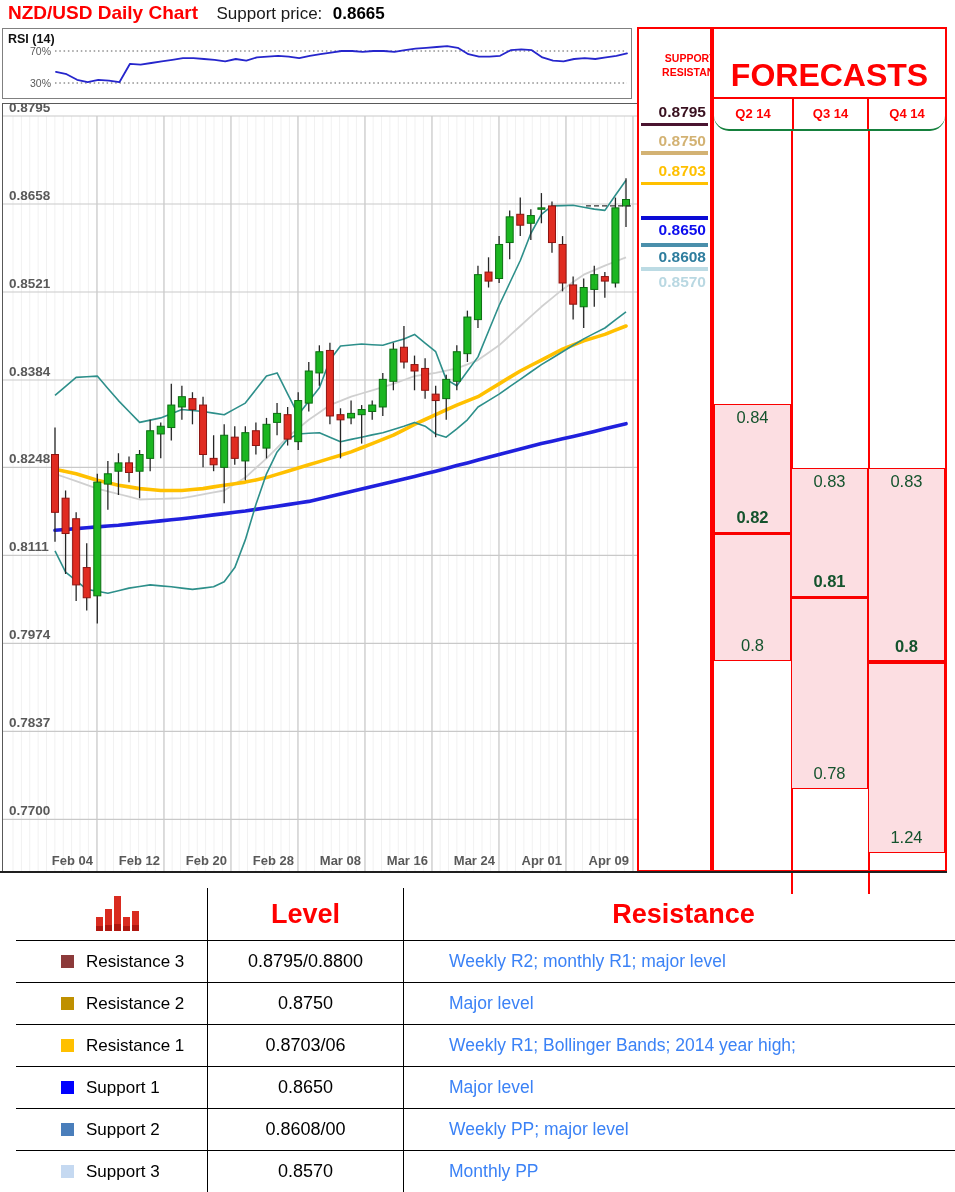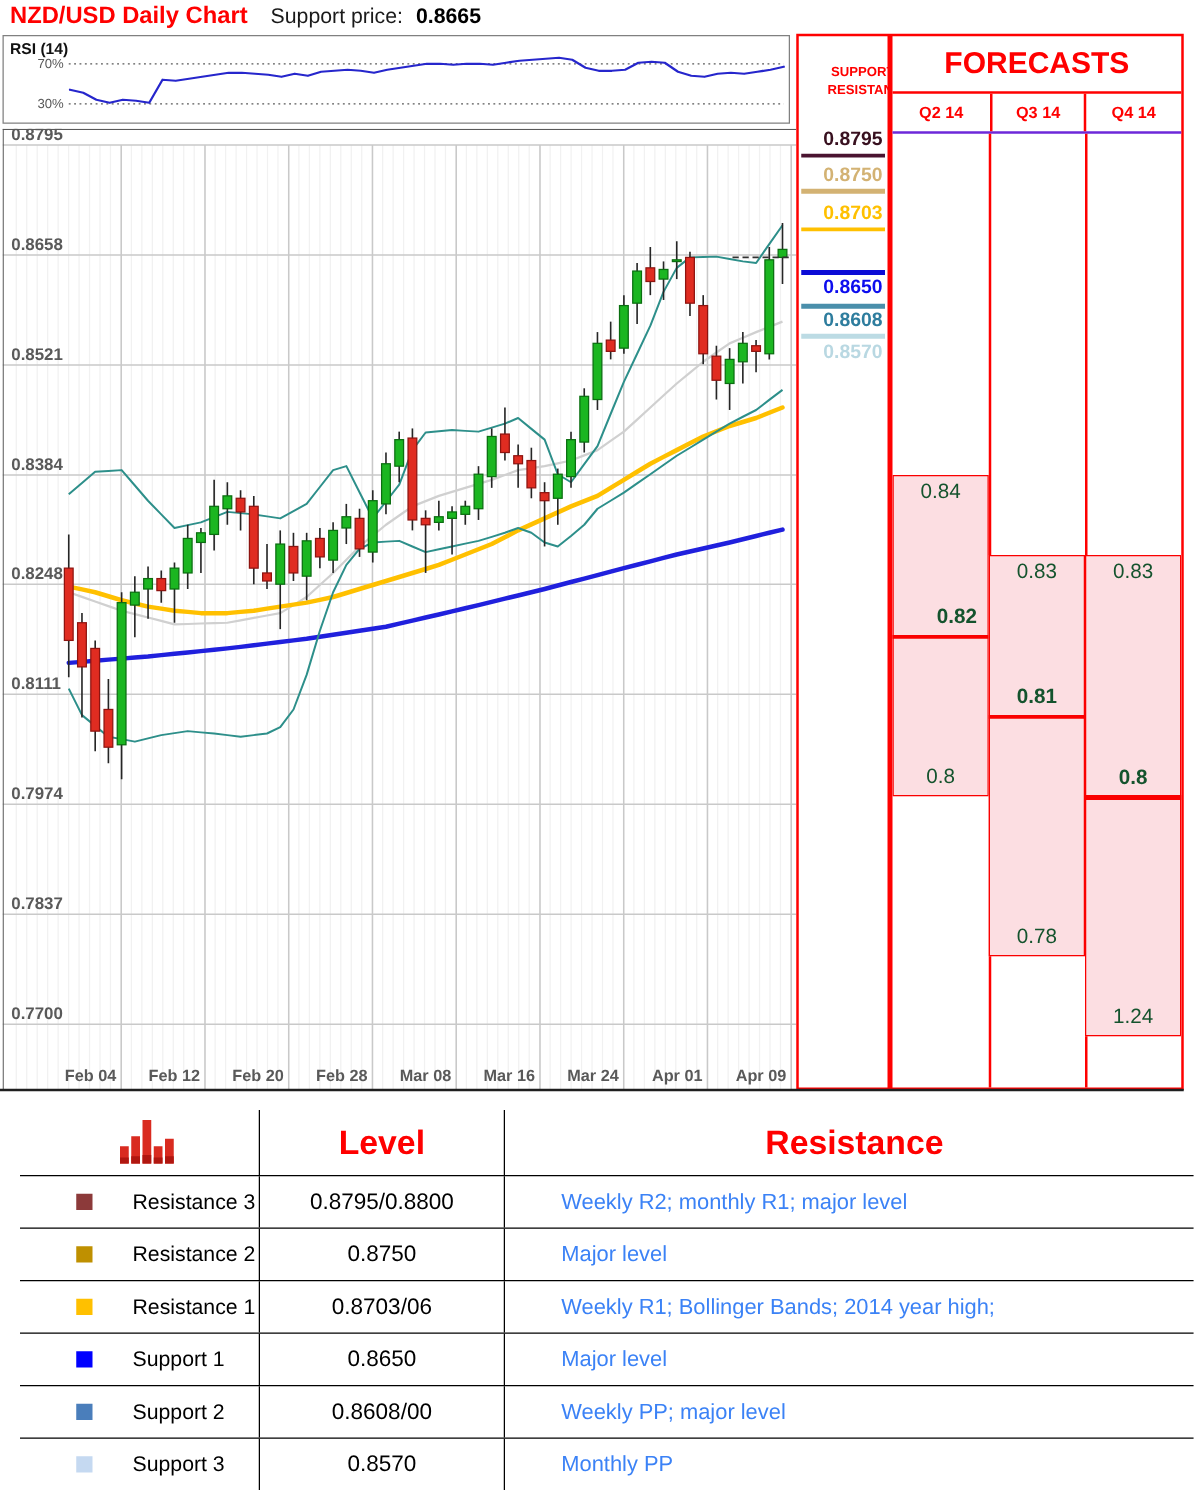"FORECASTS" .fc-title { font-size: 24px -> 32px; margin-top: none -> 24px }
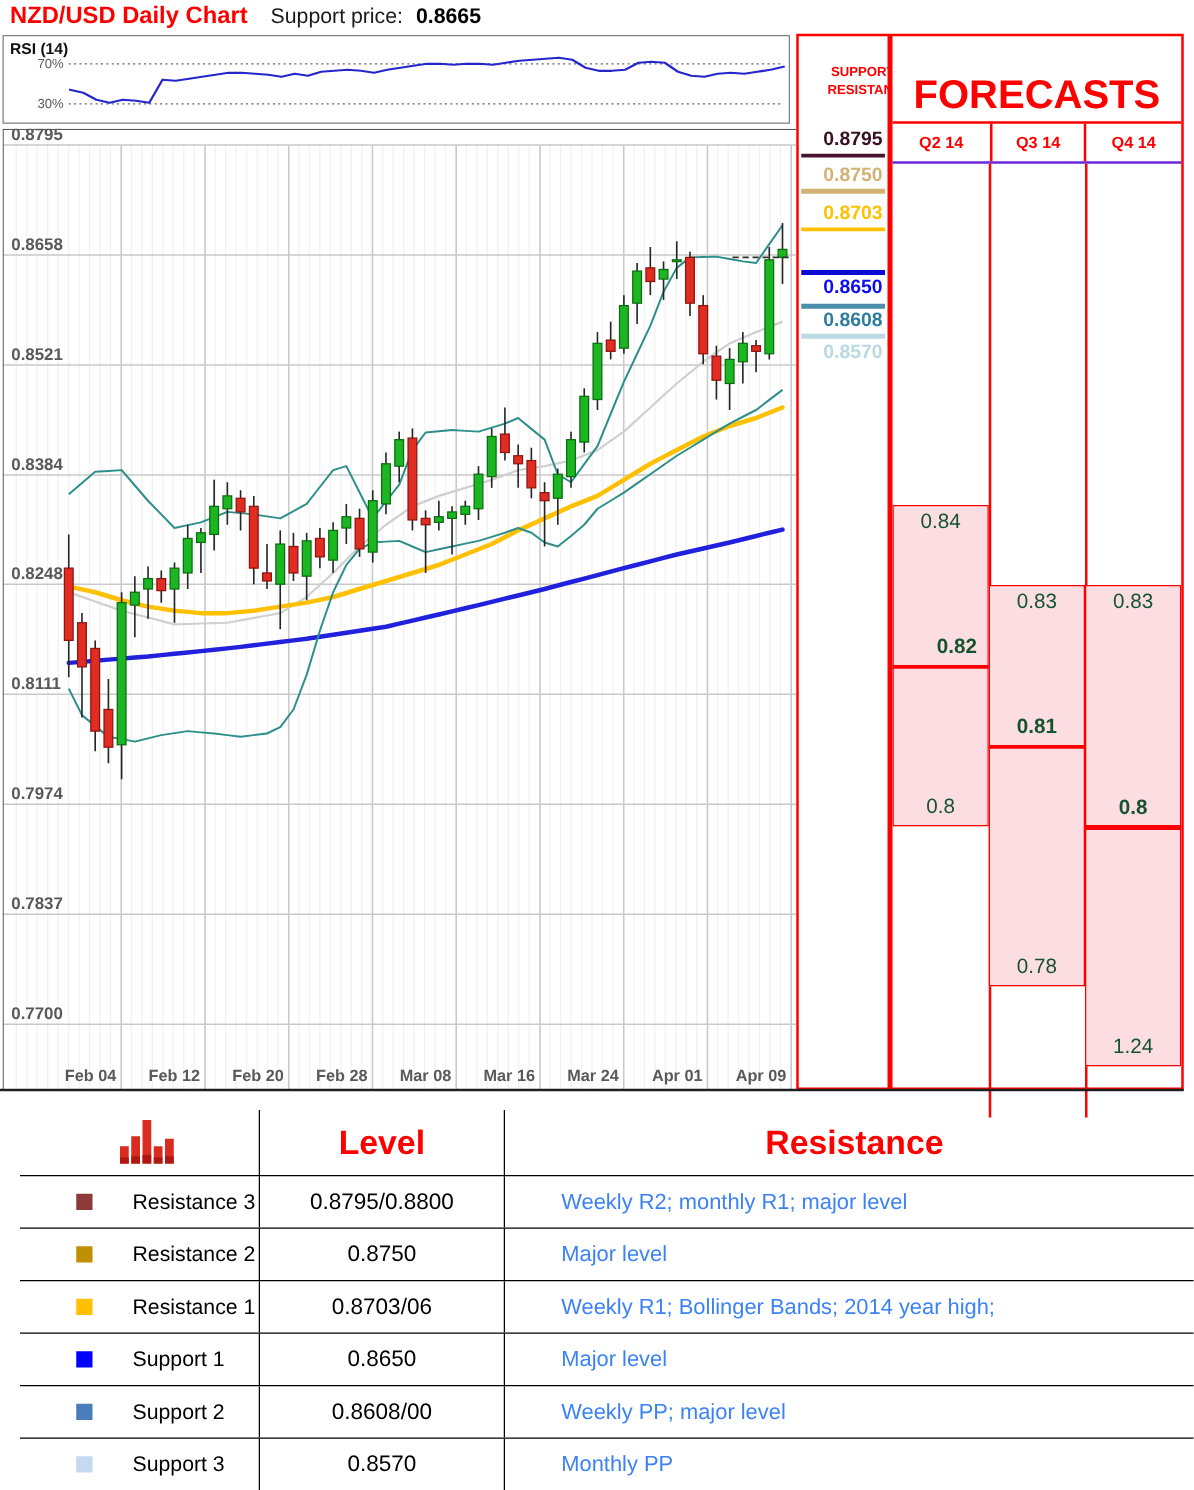"Q2 14" .fc-qrow { border-bottom: 2px solid #6d28d9 -> 2px solid #15803d; border-radius: none -> 15px }
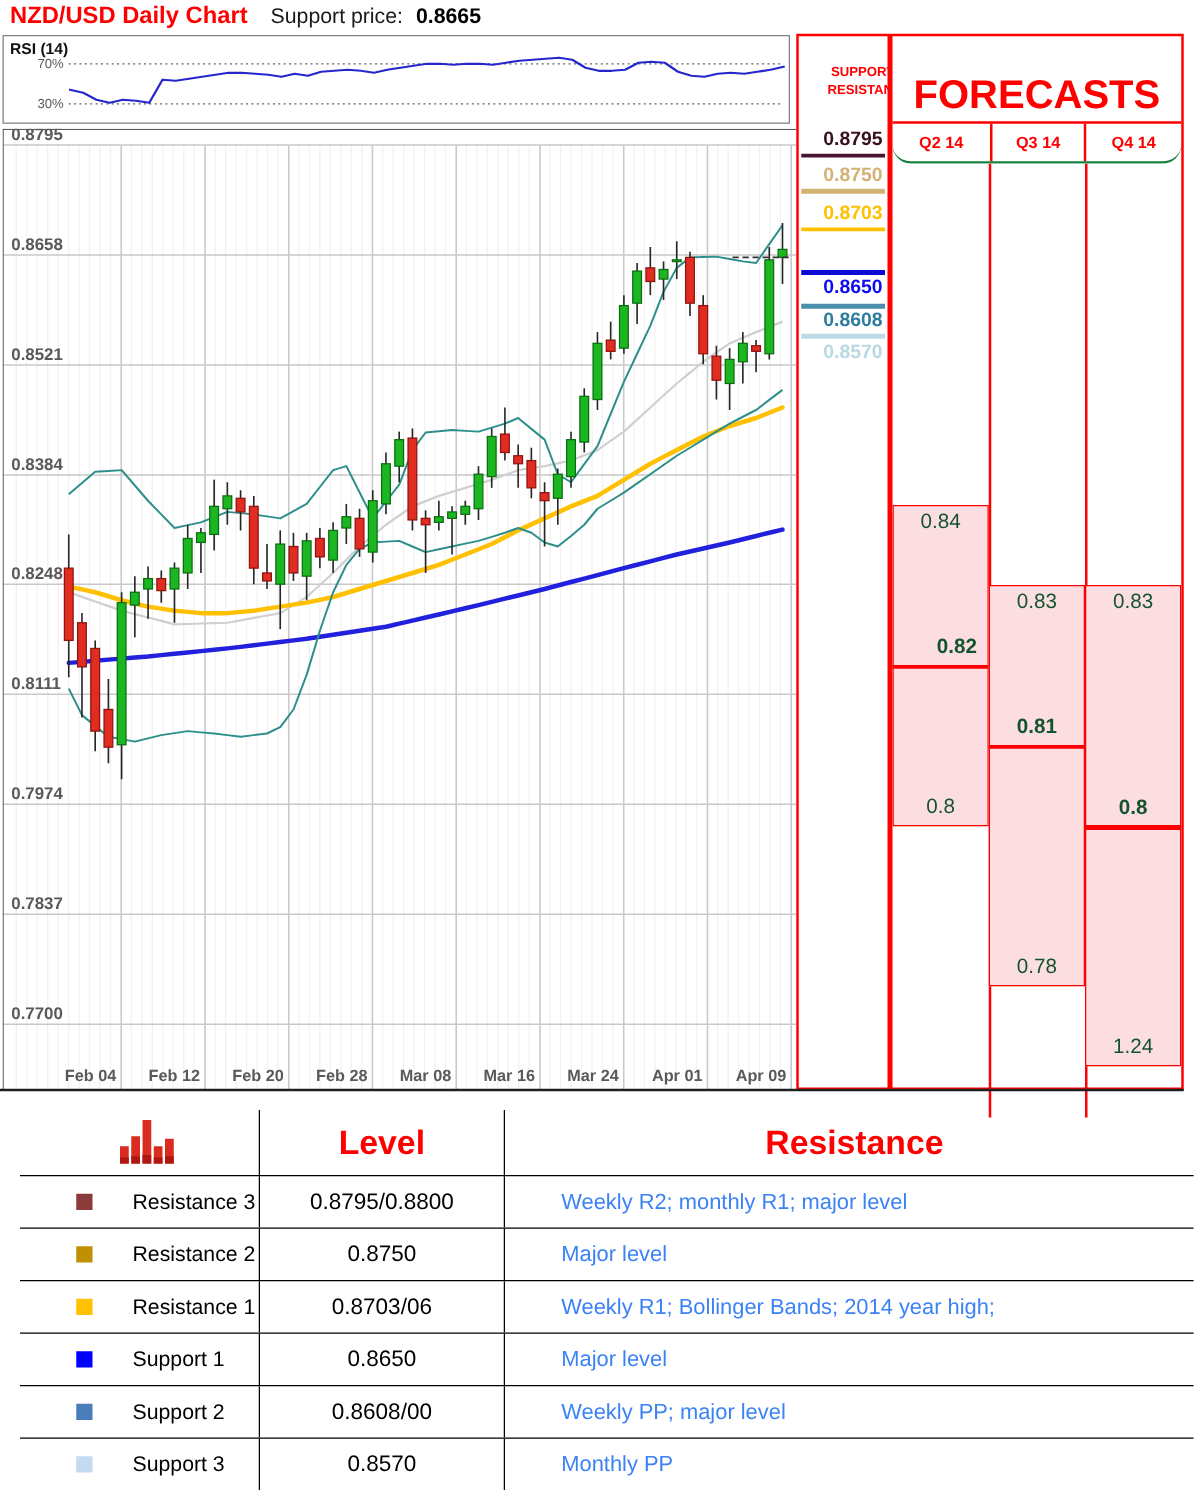"0.82" div.fc-num { padding-left: 13px -> none }
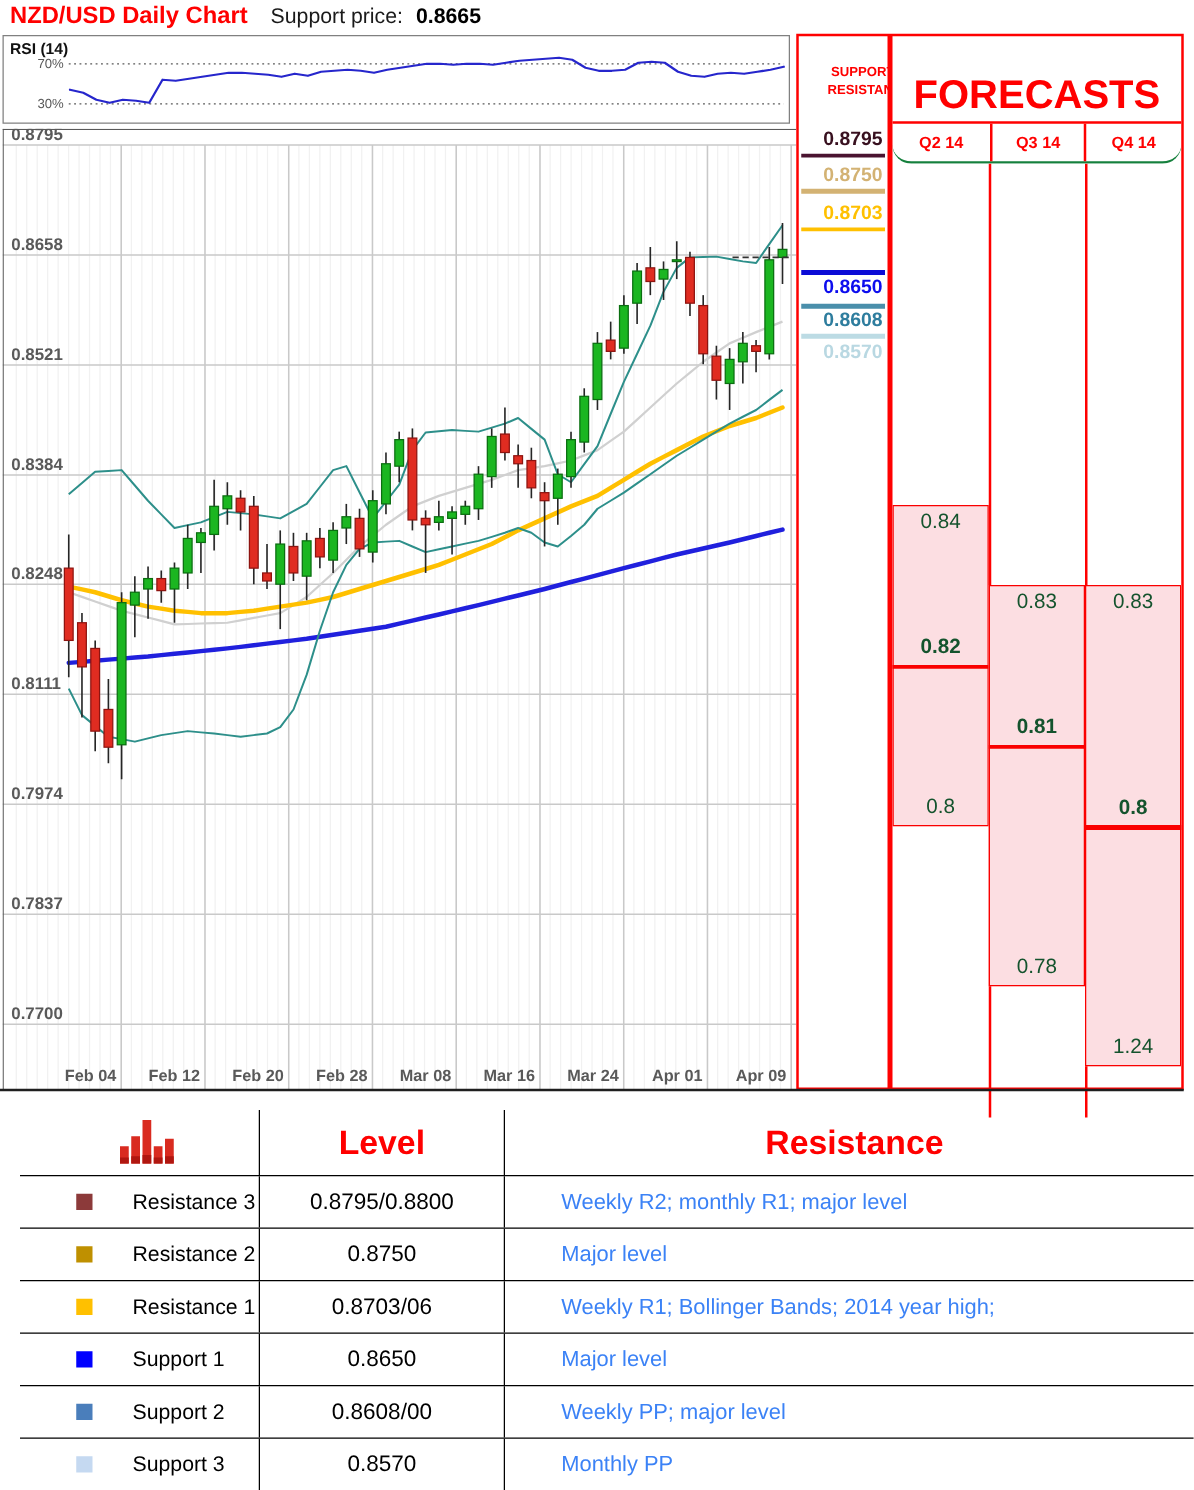"Resistance 3" .c1 { gap: 20px -> none }
